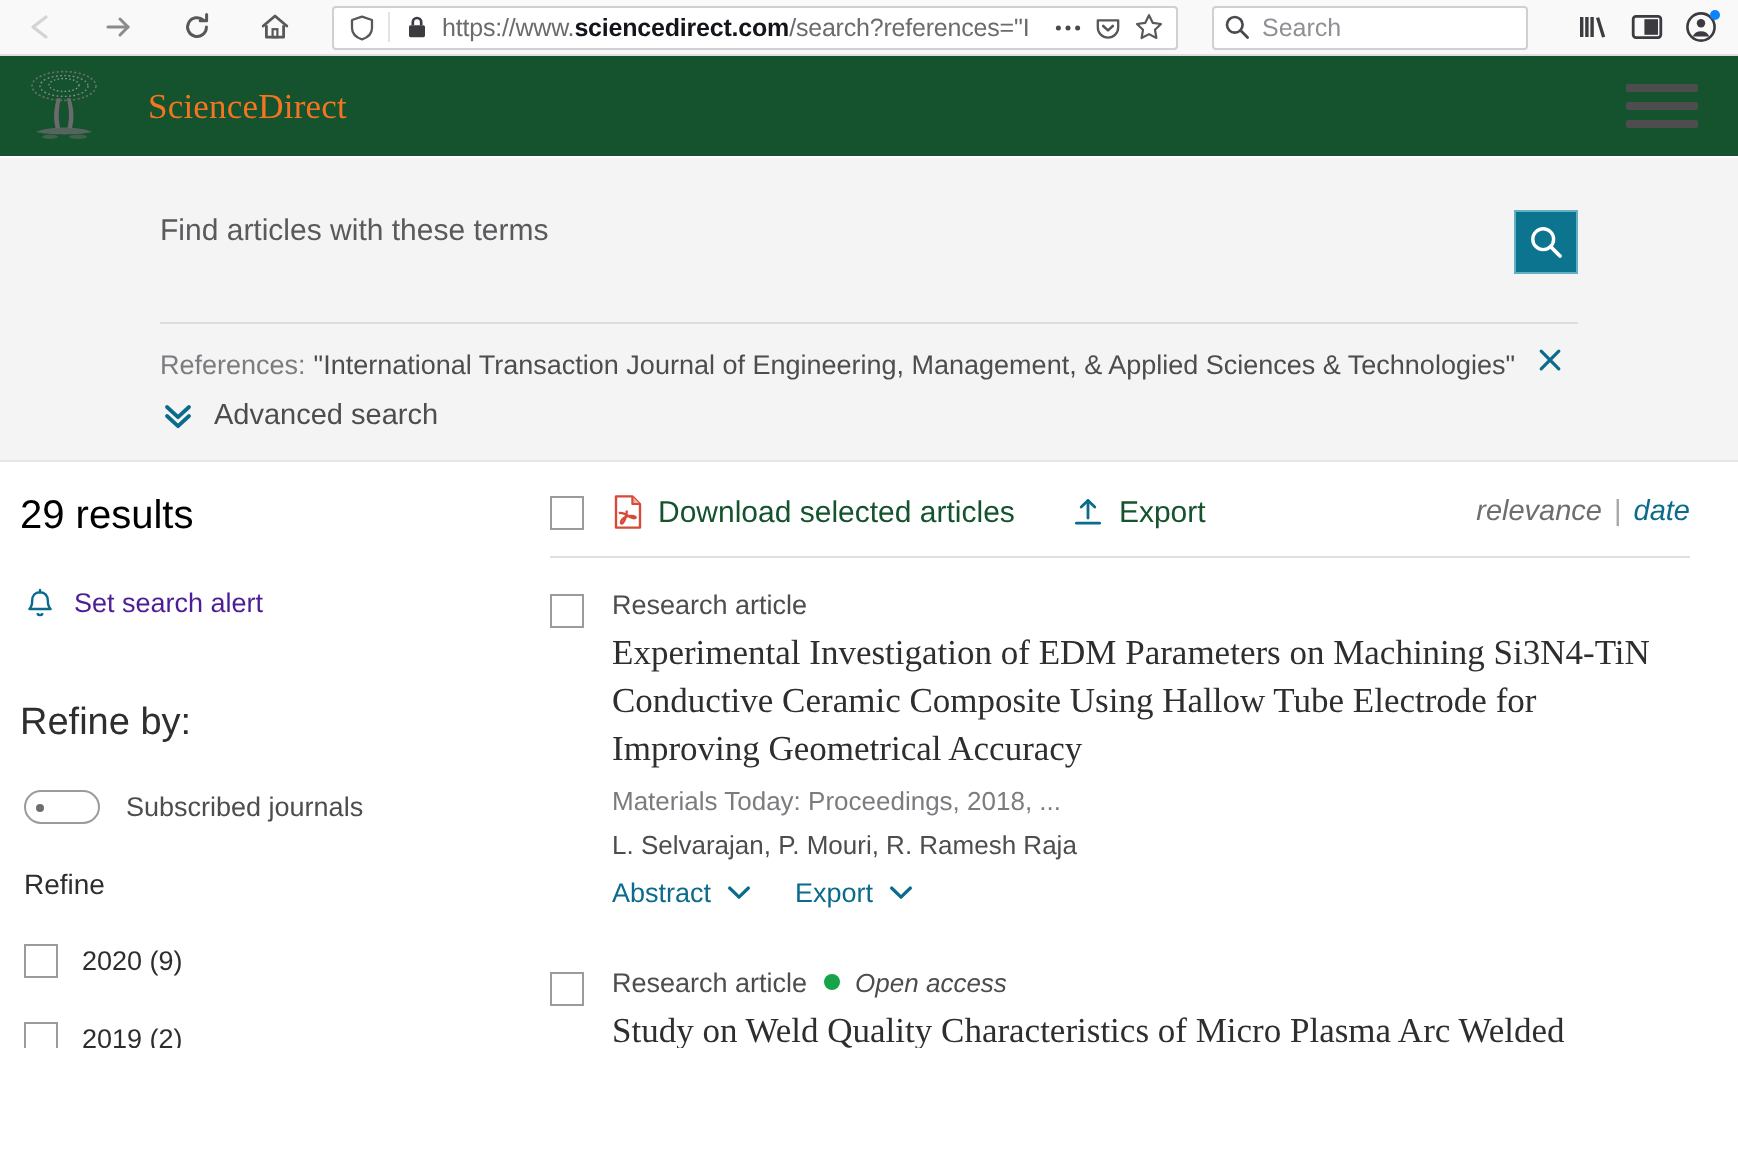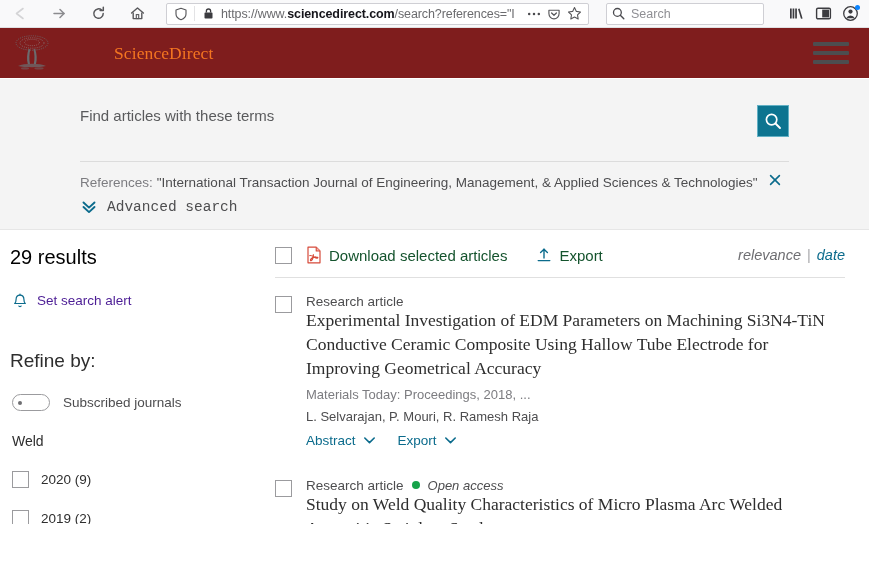"ScienceDirect" #sd-header { background: #7f1d1d -> #14532d; gap: 40px -> none }
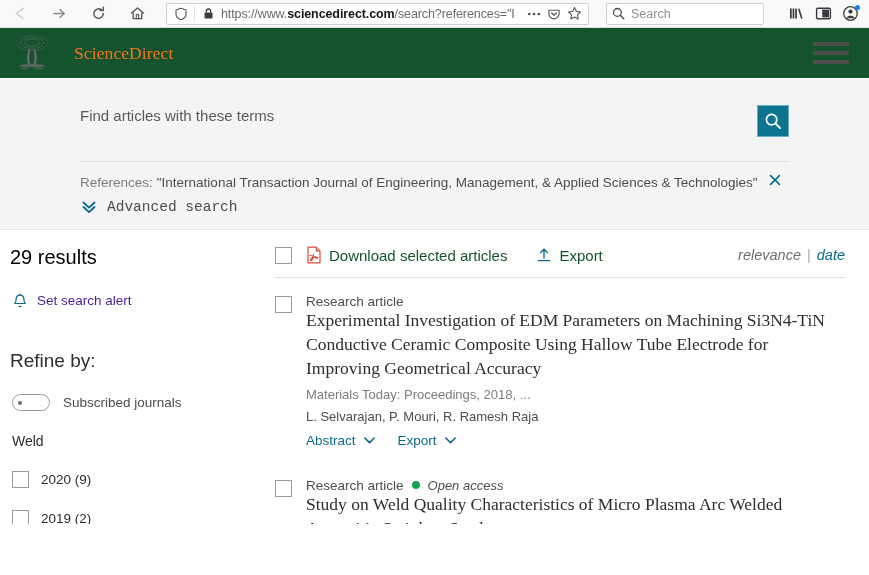"Advanced search" #adv-search { font-family: Liberation Mono, monospace -> none }
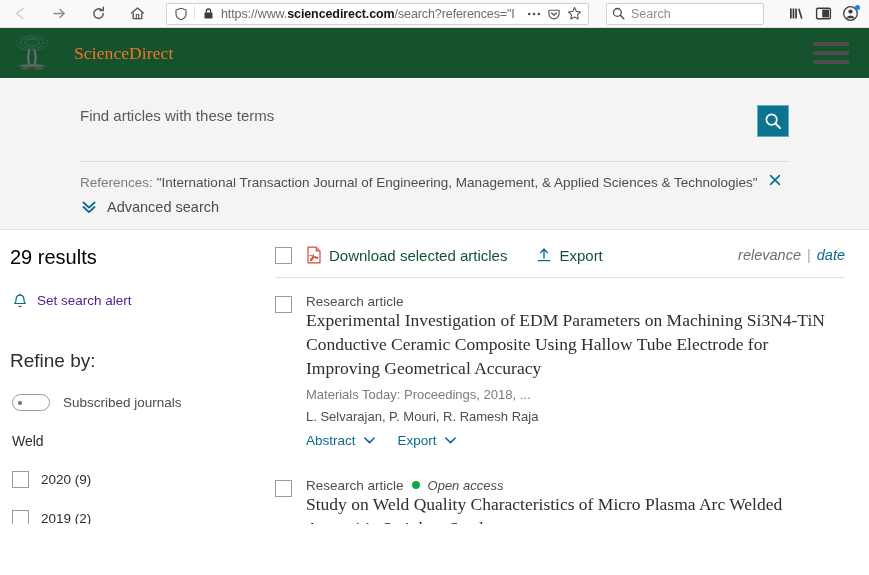"Experimental Investigation of EDM" .rtitle { margin-top: 0 -> 5px }
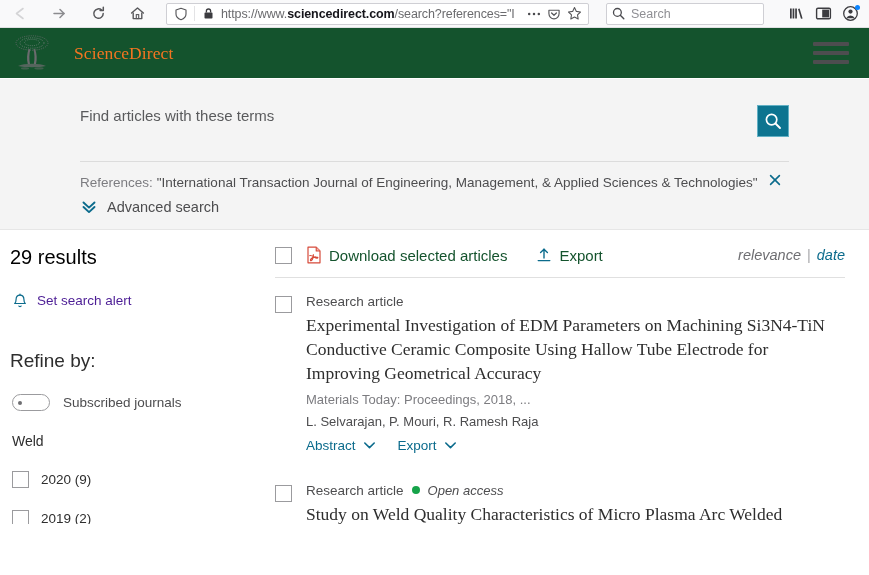"Weld" div { text: Weld -> Refine }
